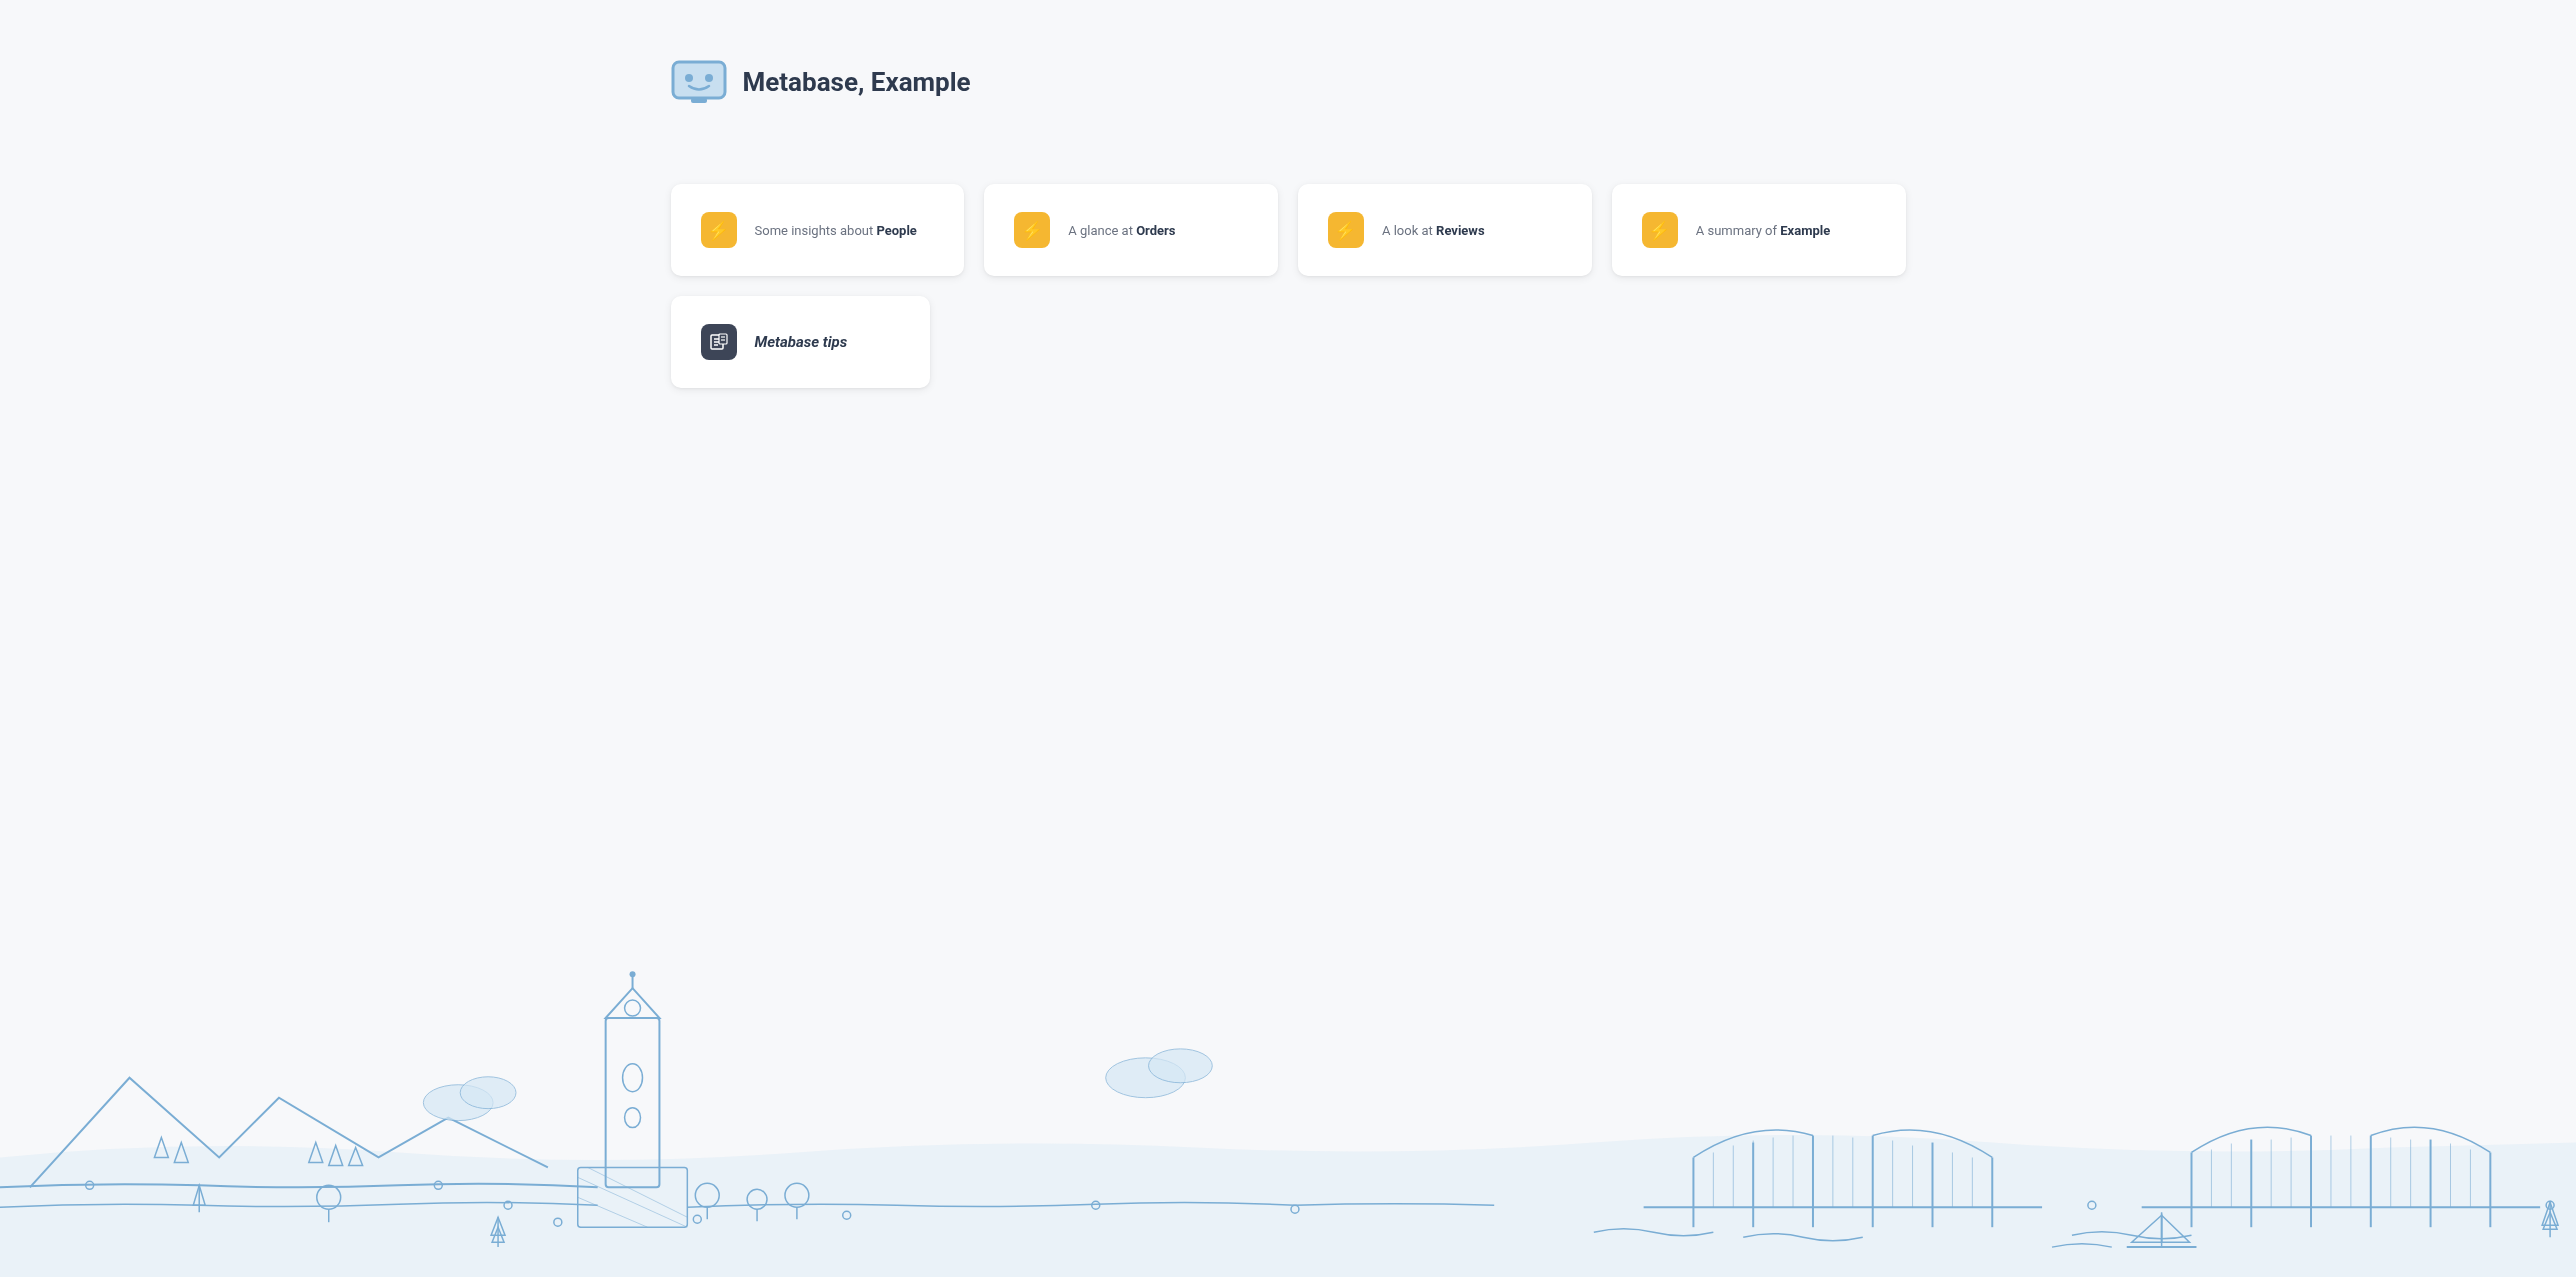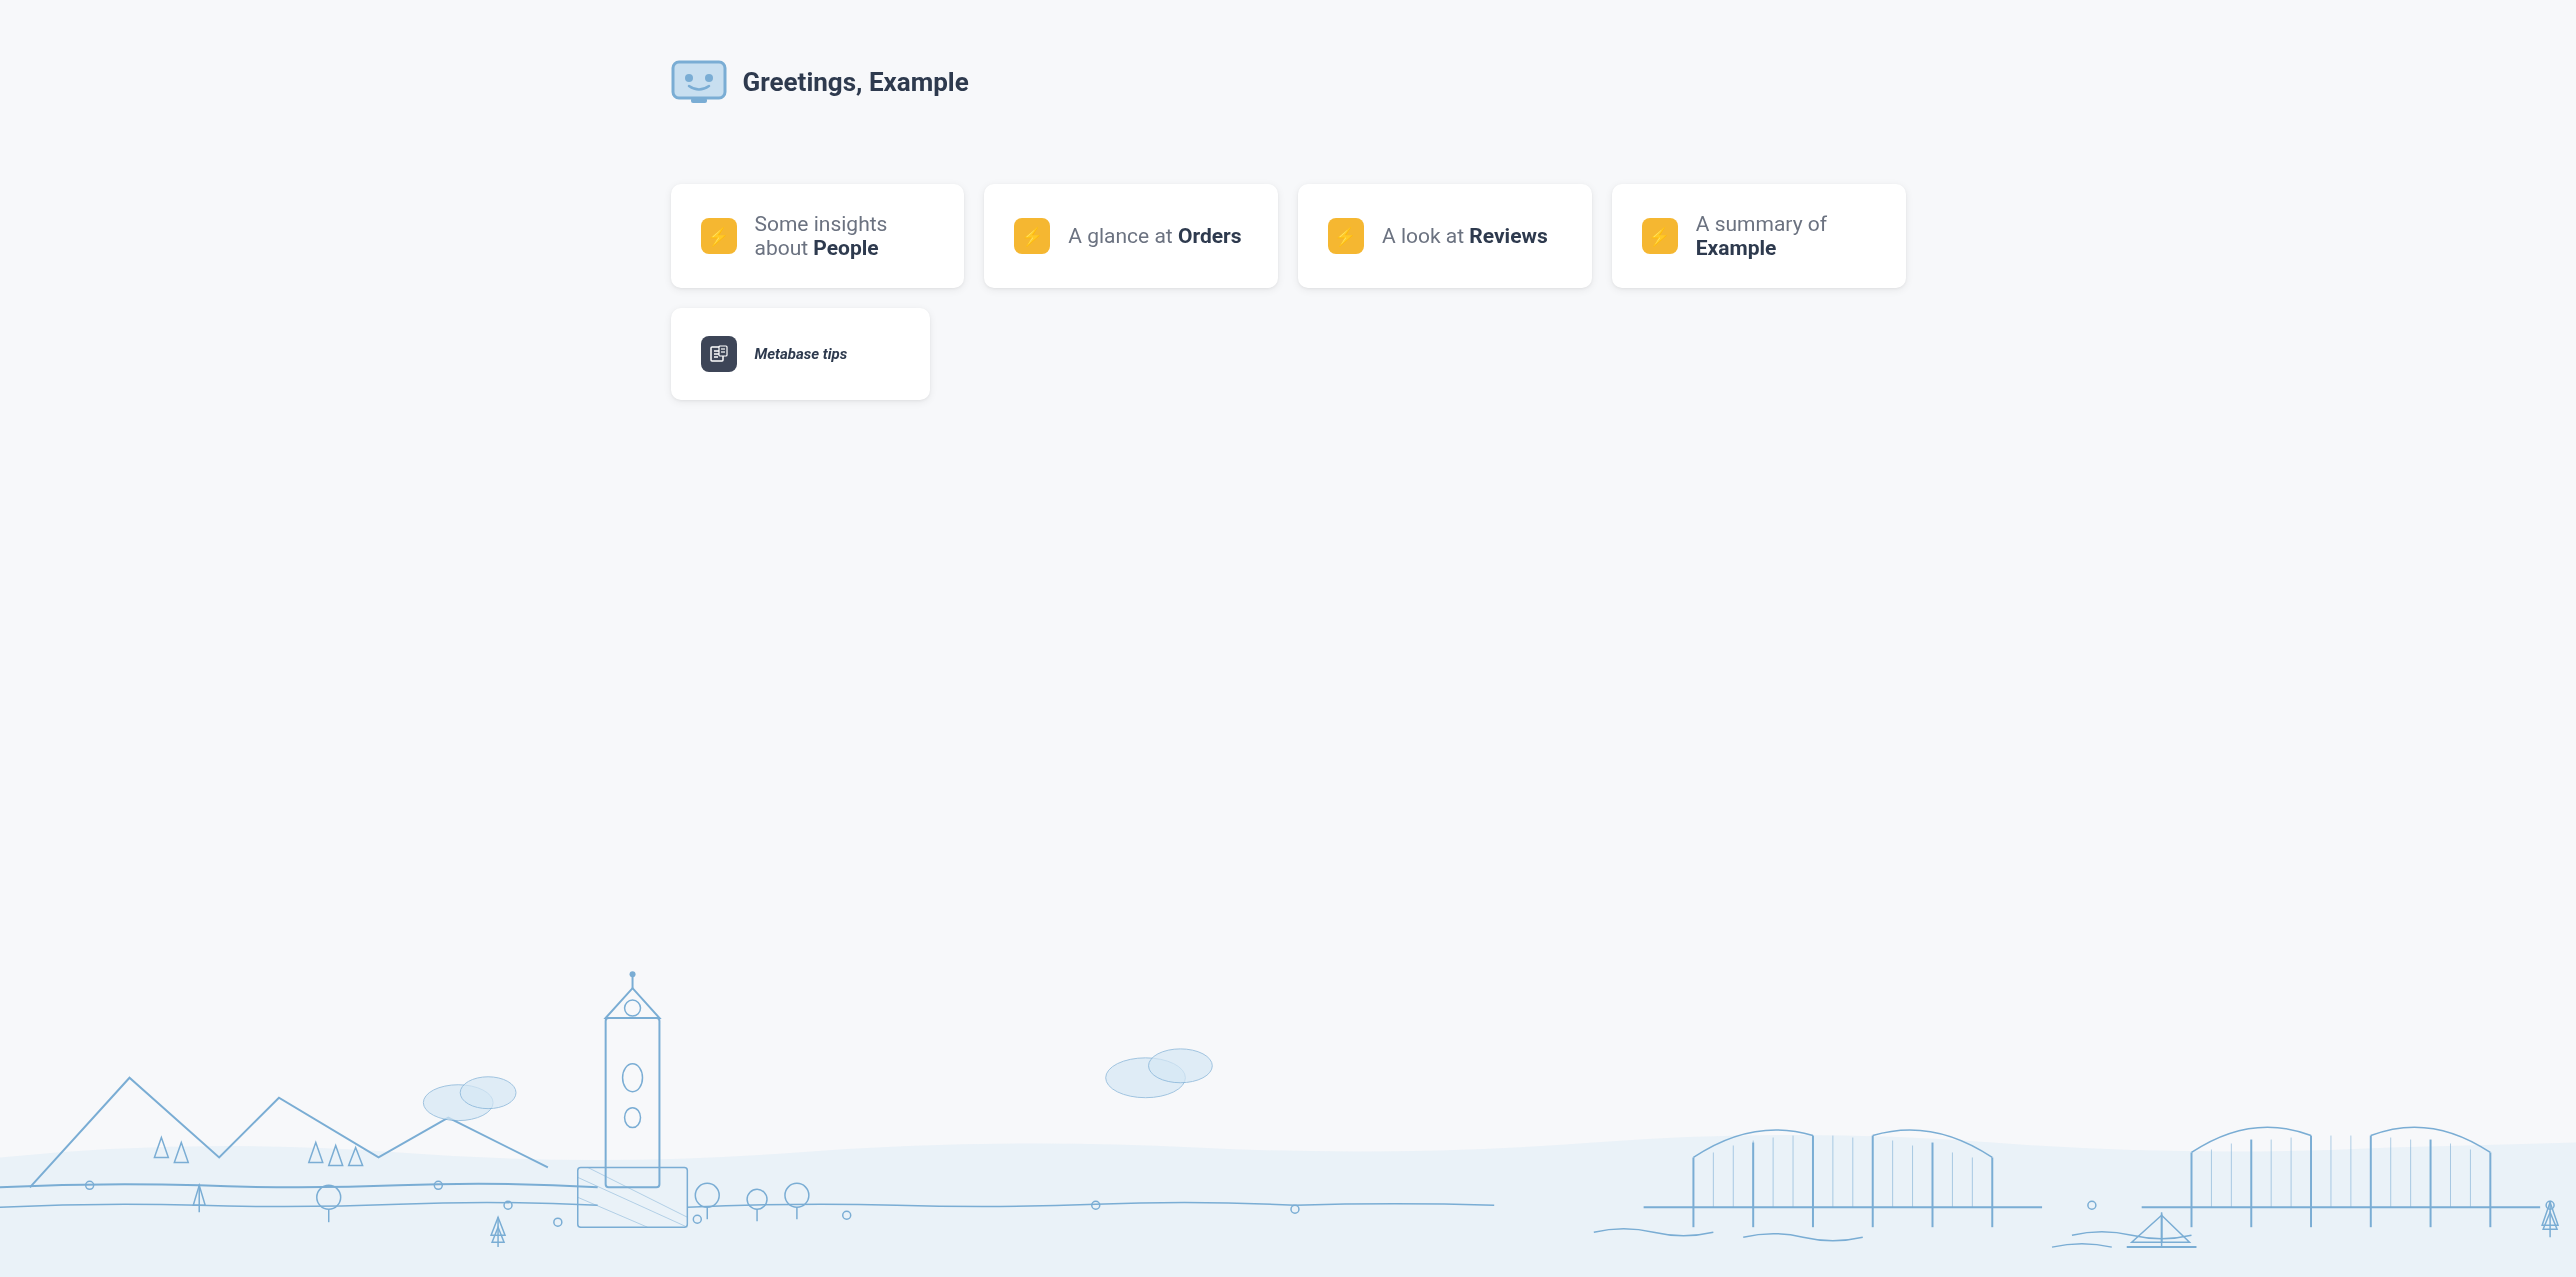"Greetings, Example" h1.greeting-title { text: Greetings -> Metabase }
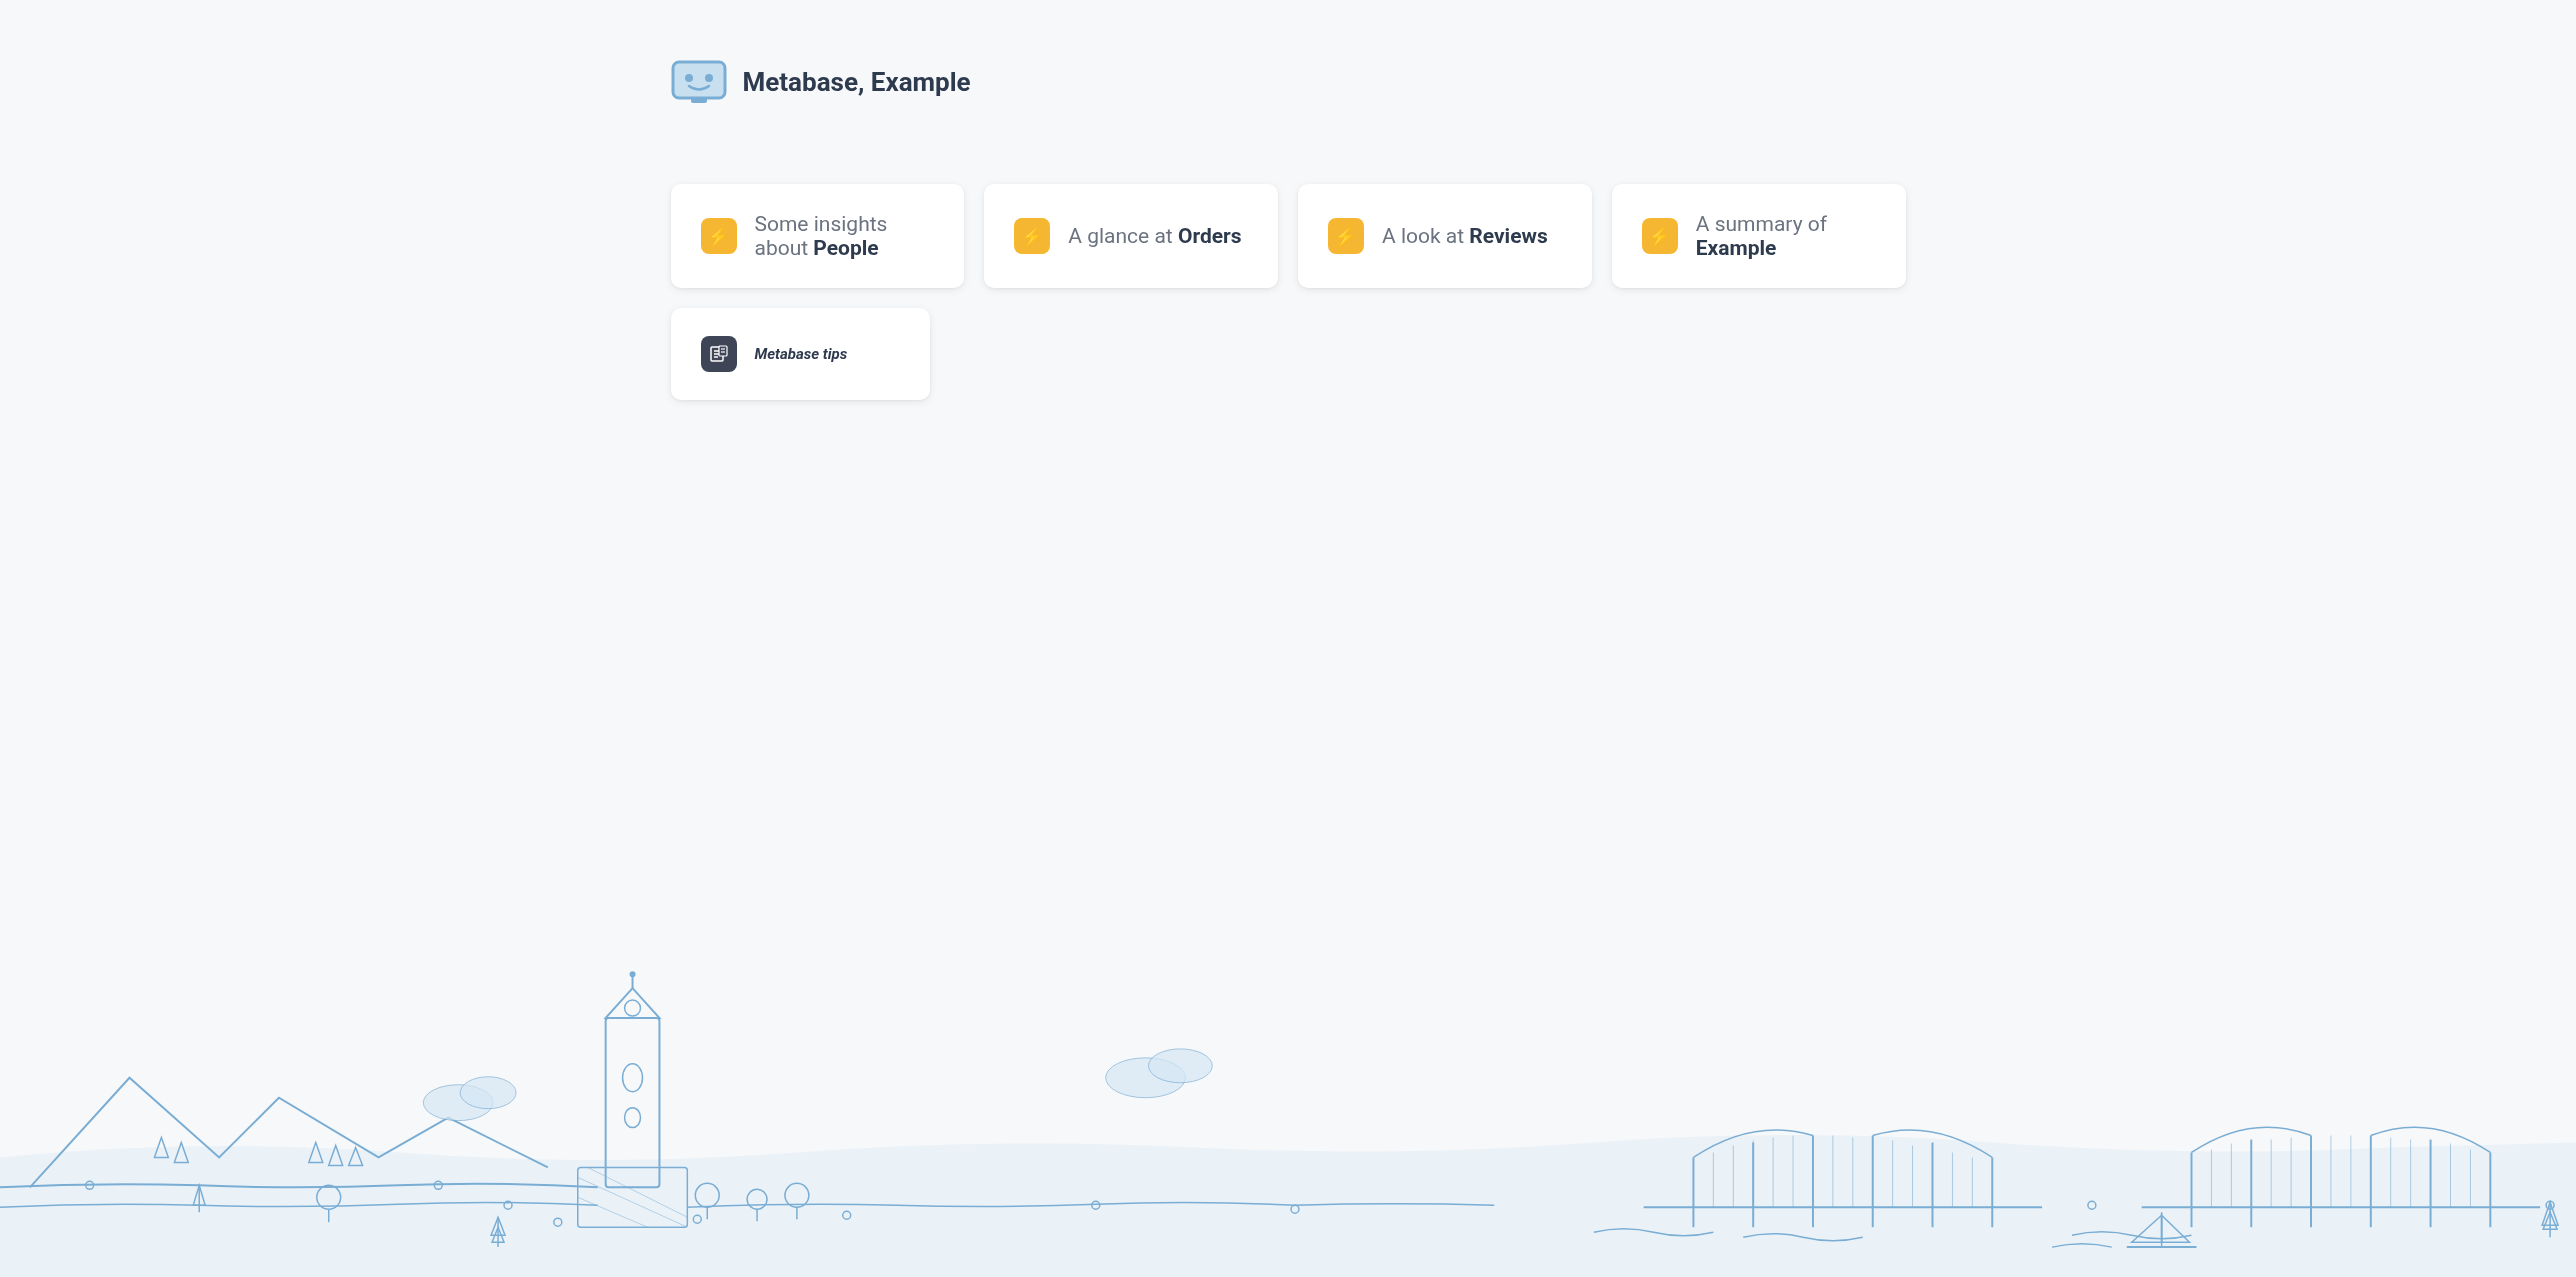"Some insights about People" .card-text { font-size: 21px -> 13px }
